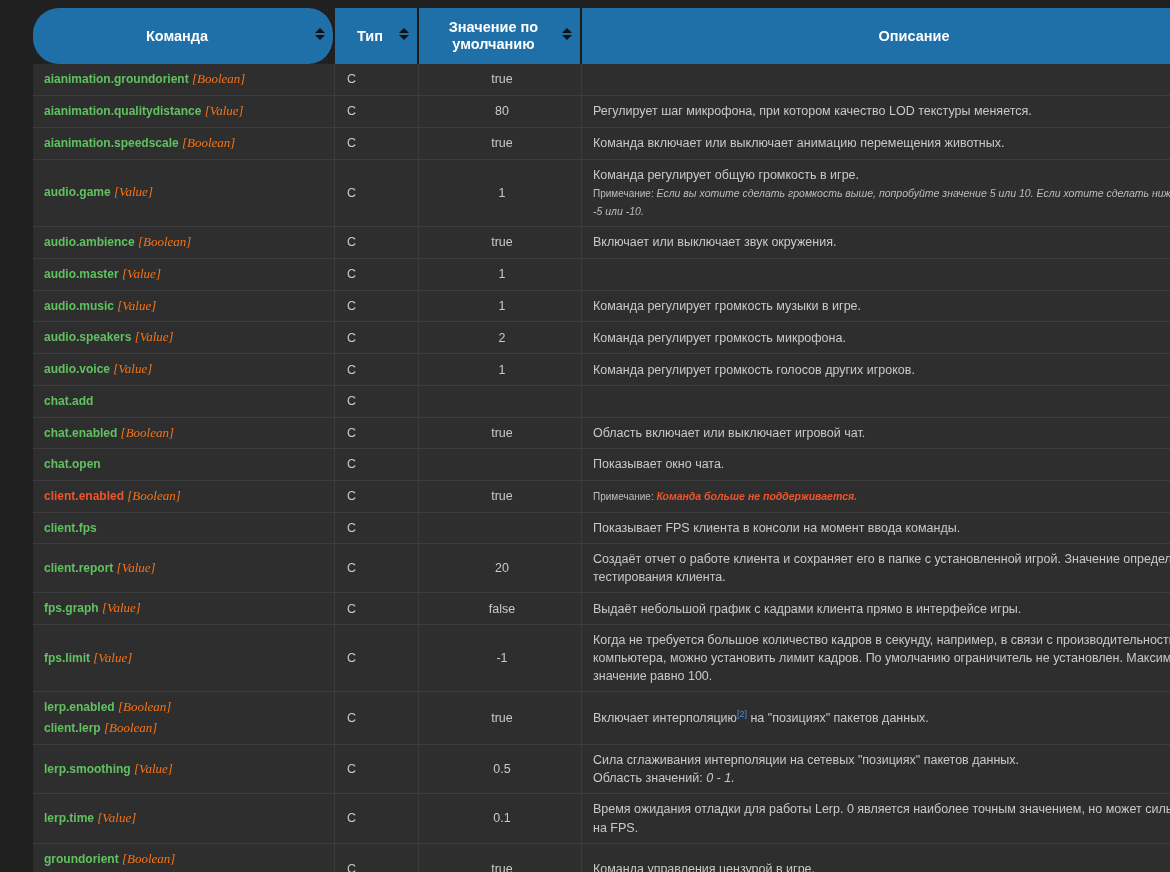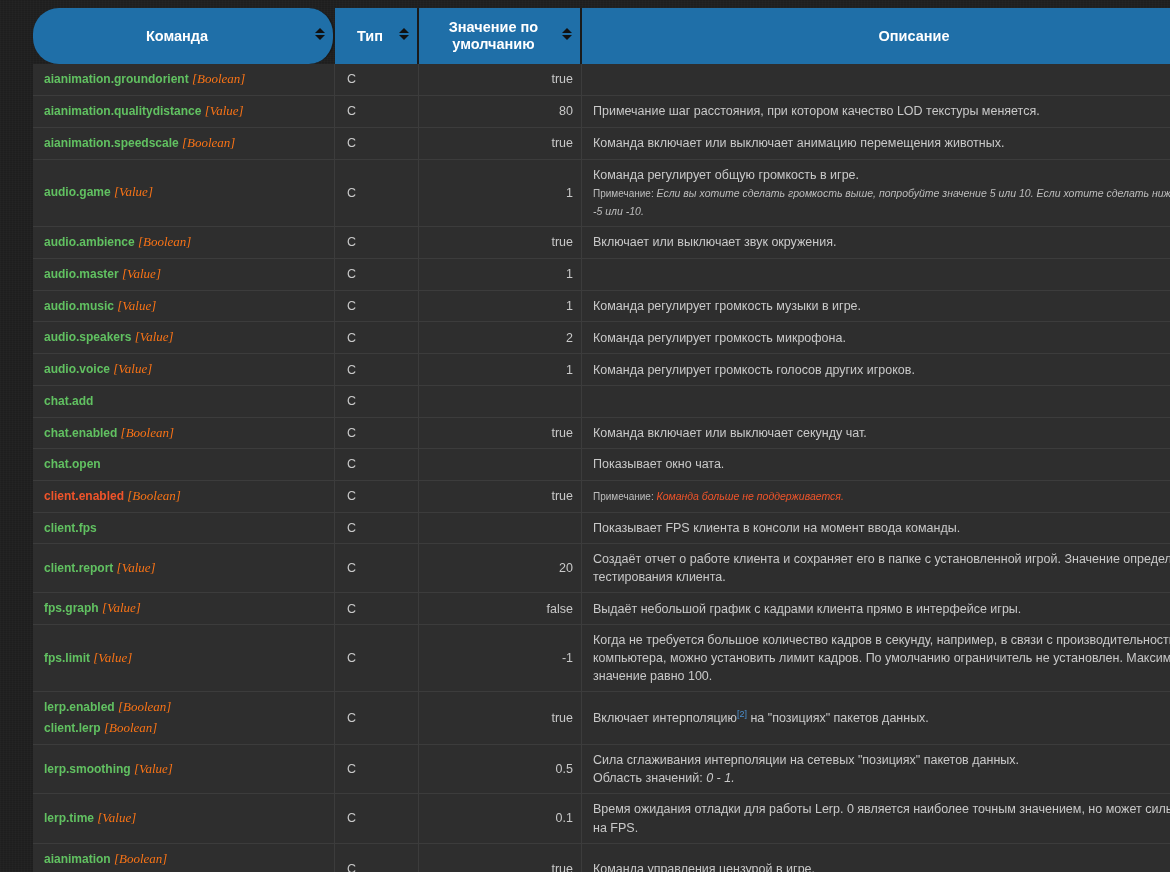"true" td.c-def { text-align: right -> center }
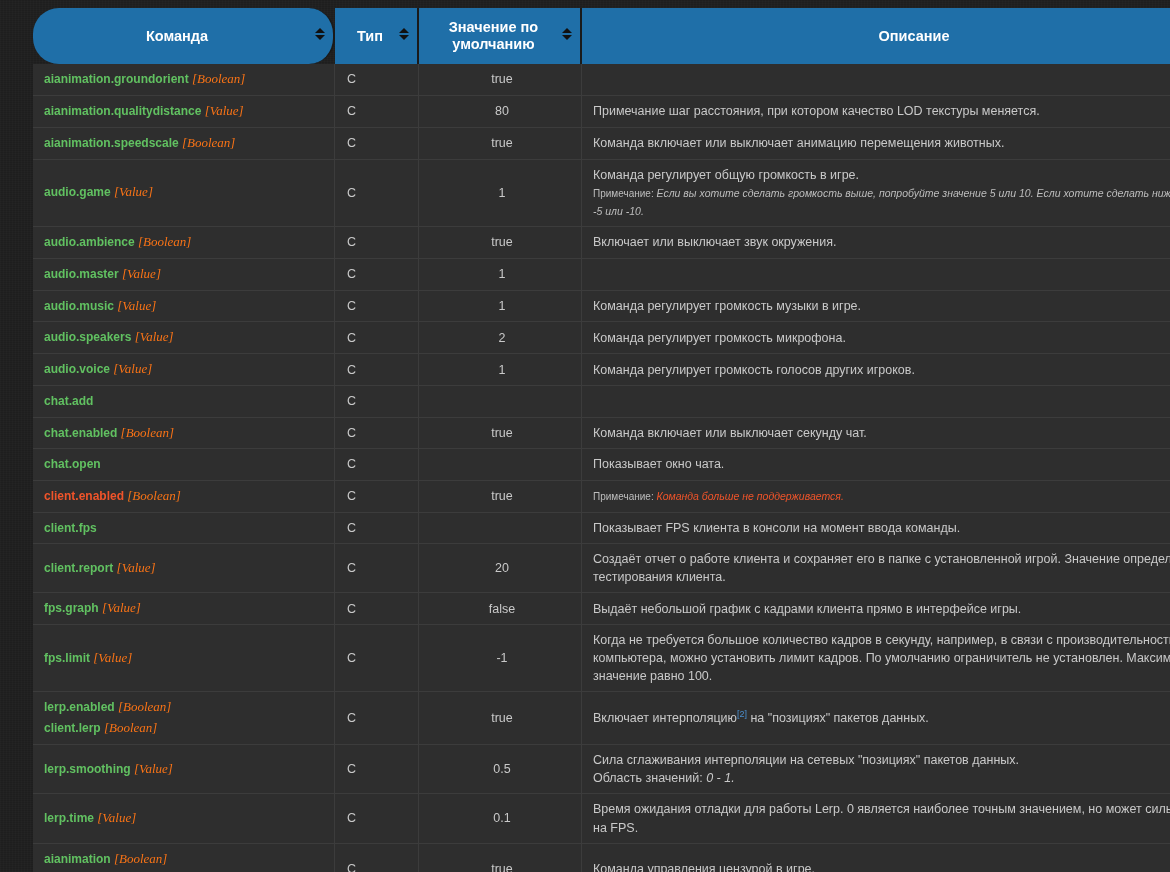"Примечание шаг расстояния, при котором" span { text: Примечание шаг расстояния -> Регулирует шаг микрофона }
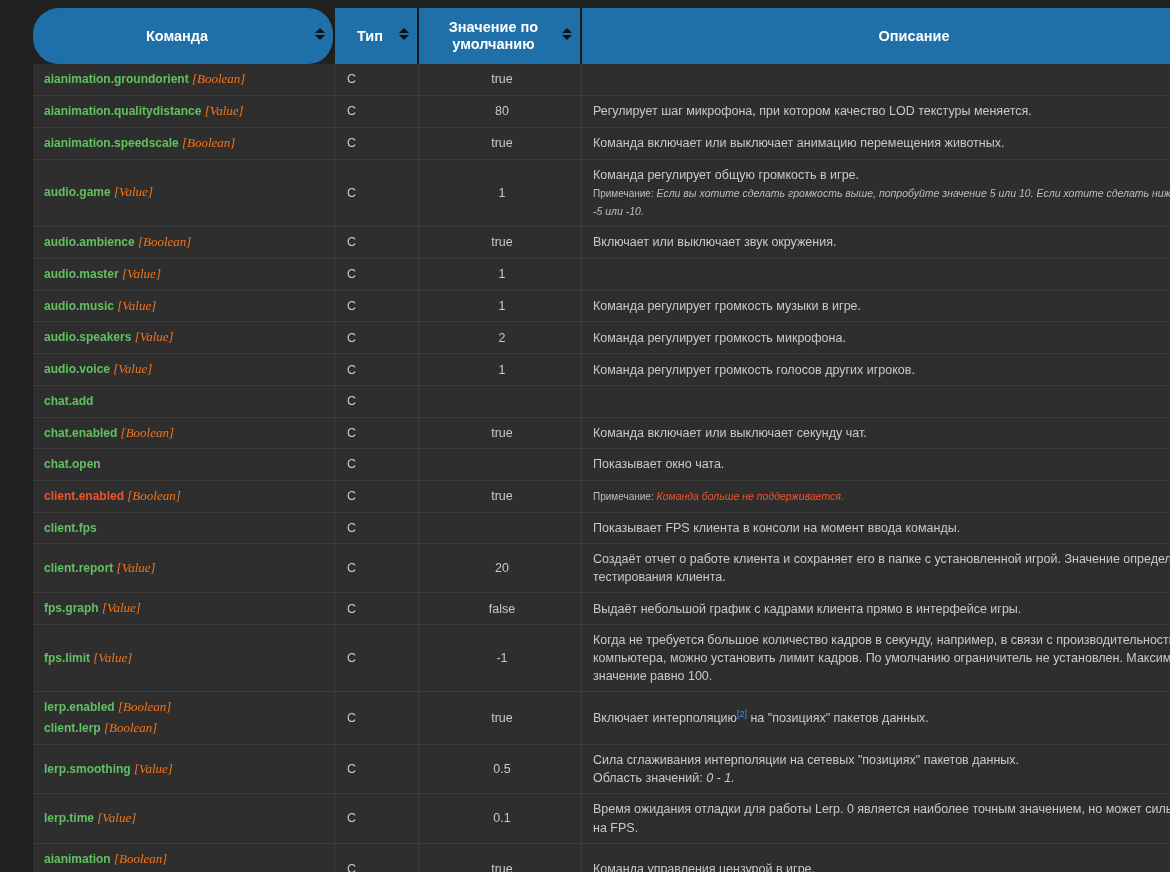"Команда включает или выключает секунду" span { text: Команда включает или выключает секунду -> Область включает или выключает игровой }
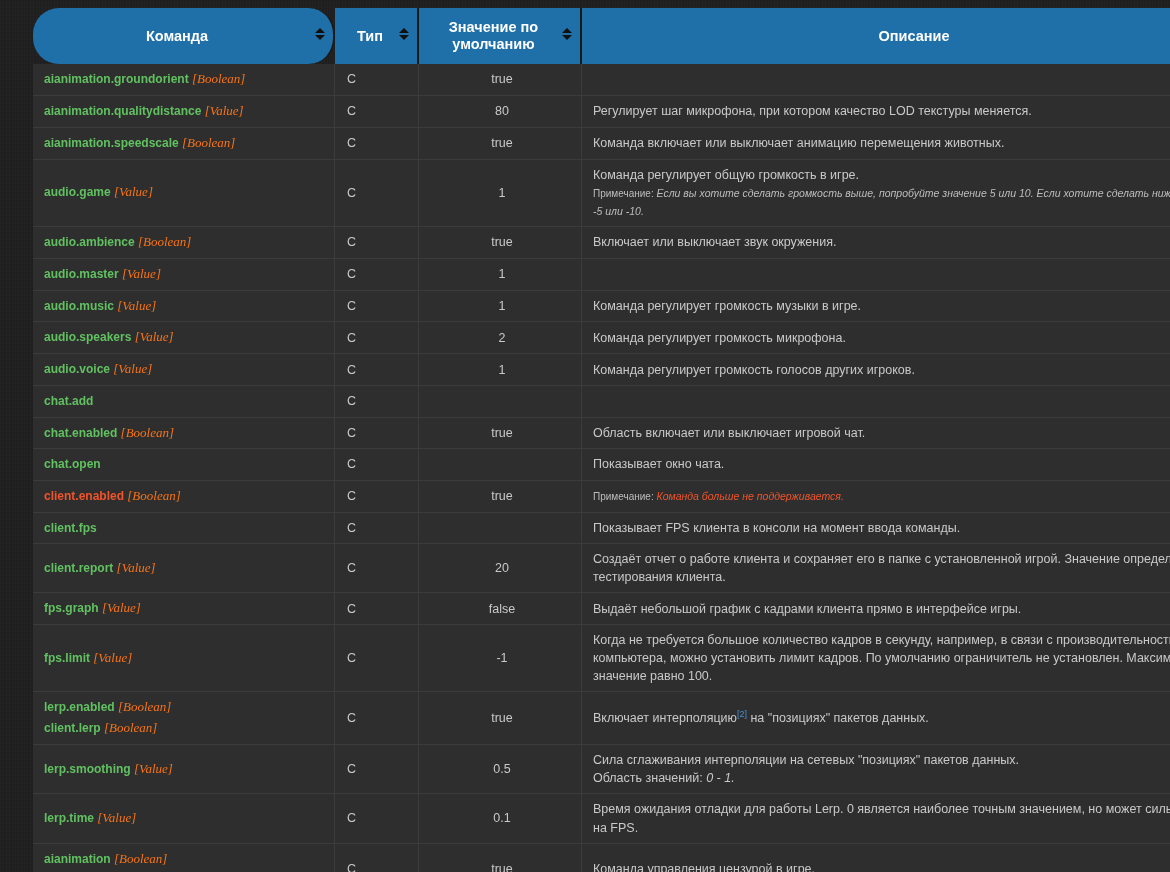"Команда больше не поддерживается." .note-text.warn { font-weight: normal -> bold }
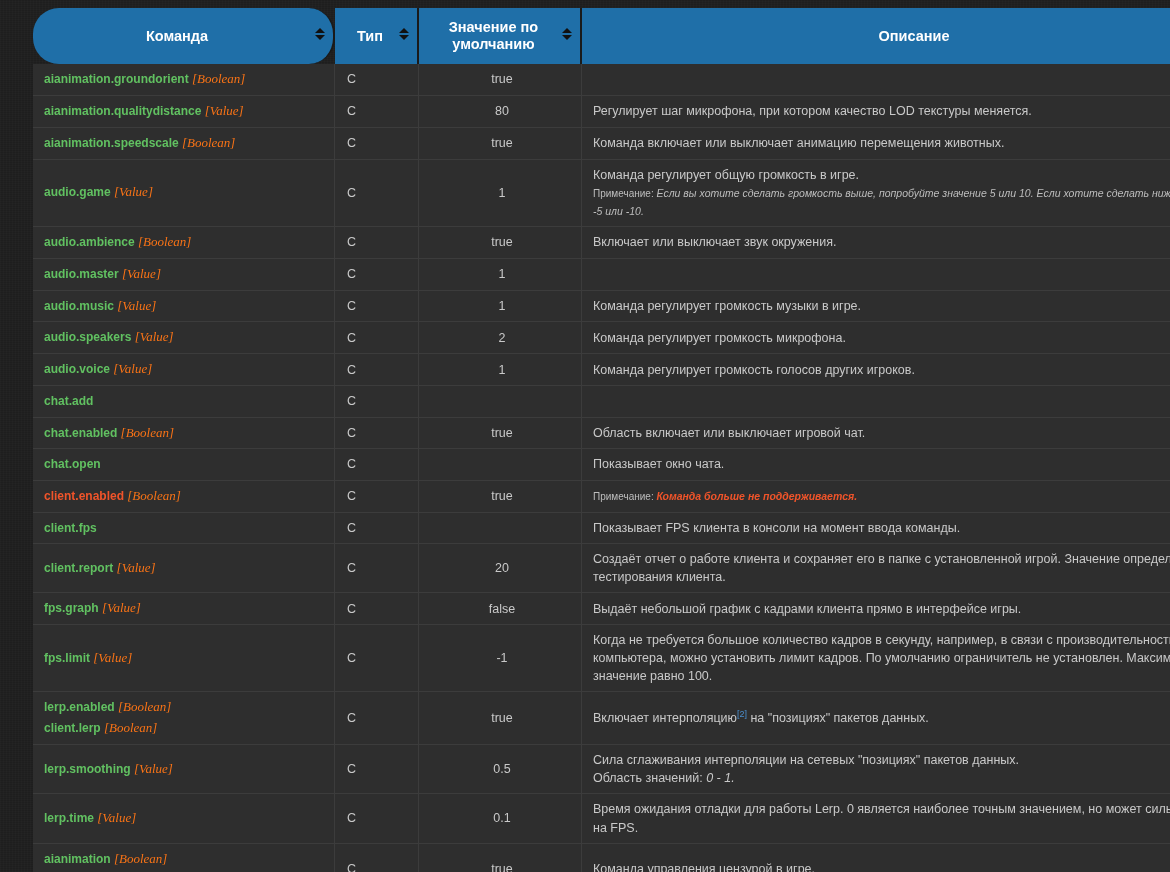"aianimation" span.cmd-name { text: aianimation -> groundorient }
